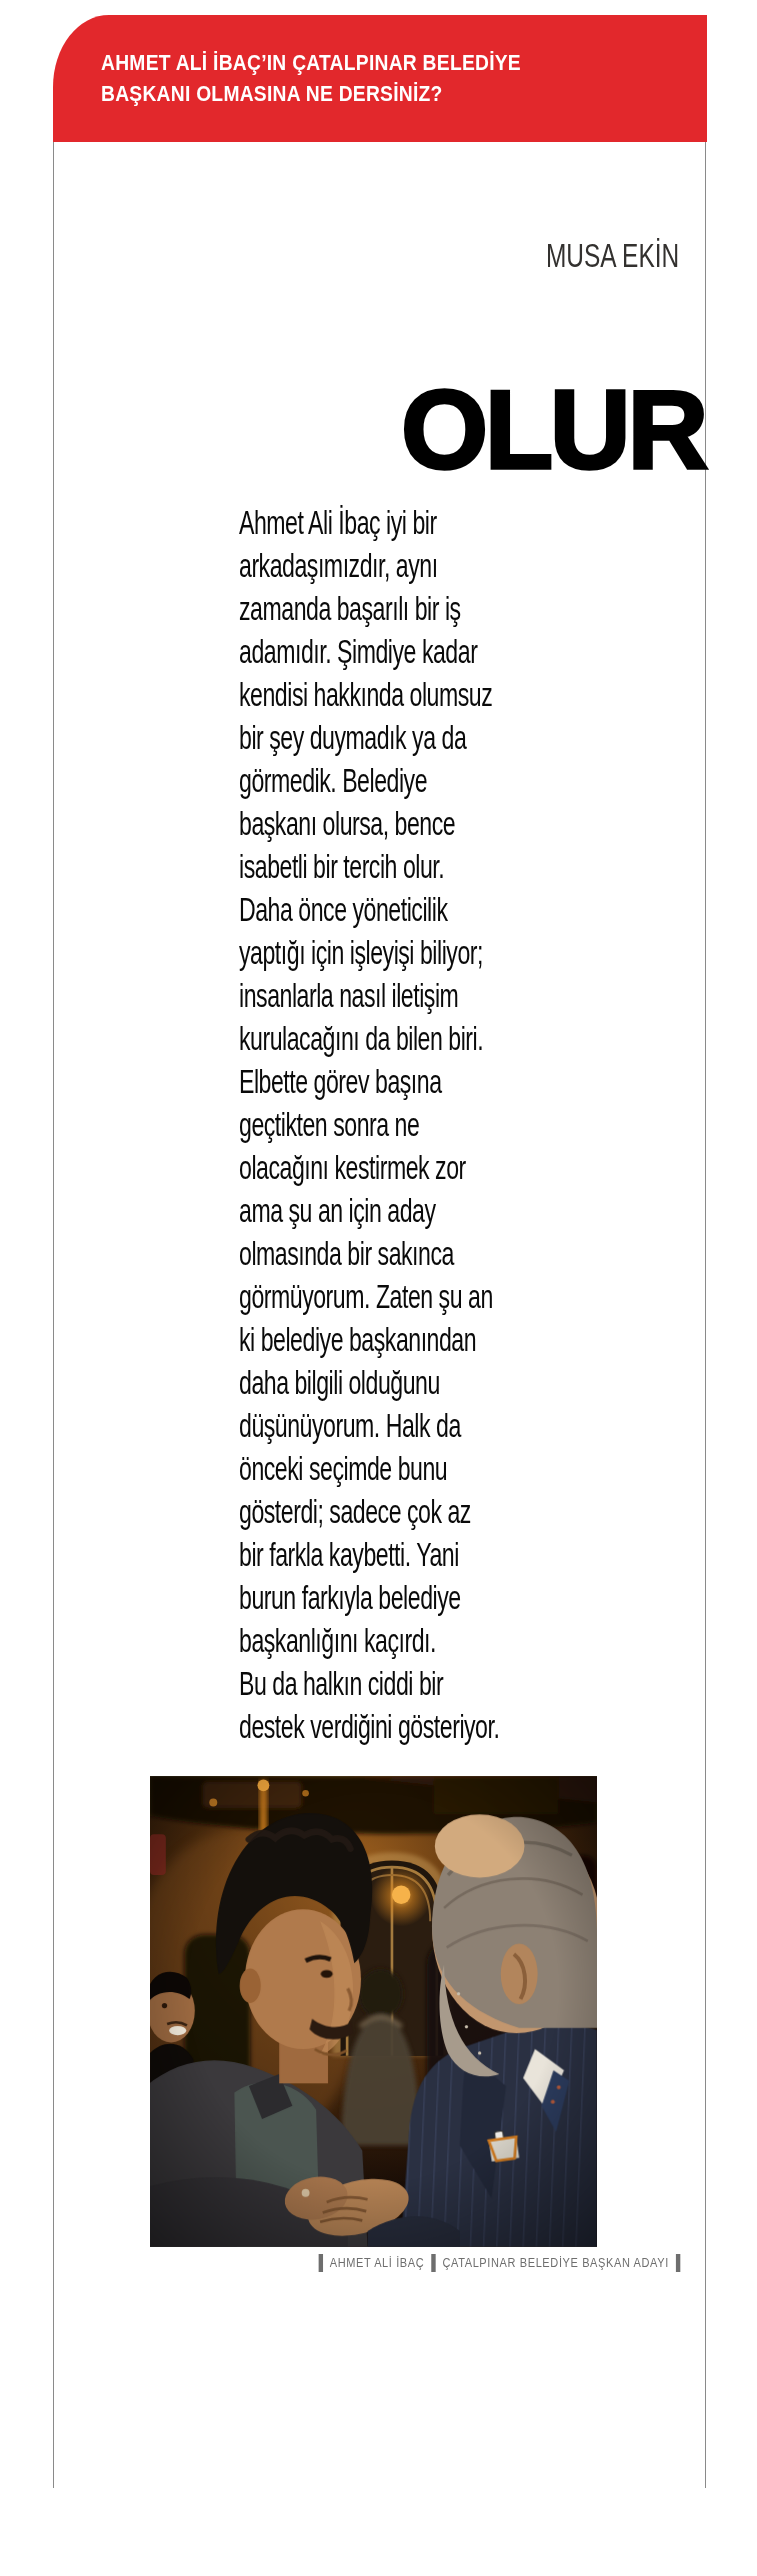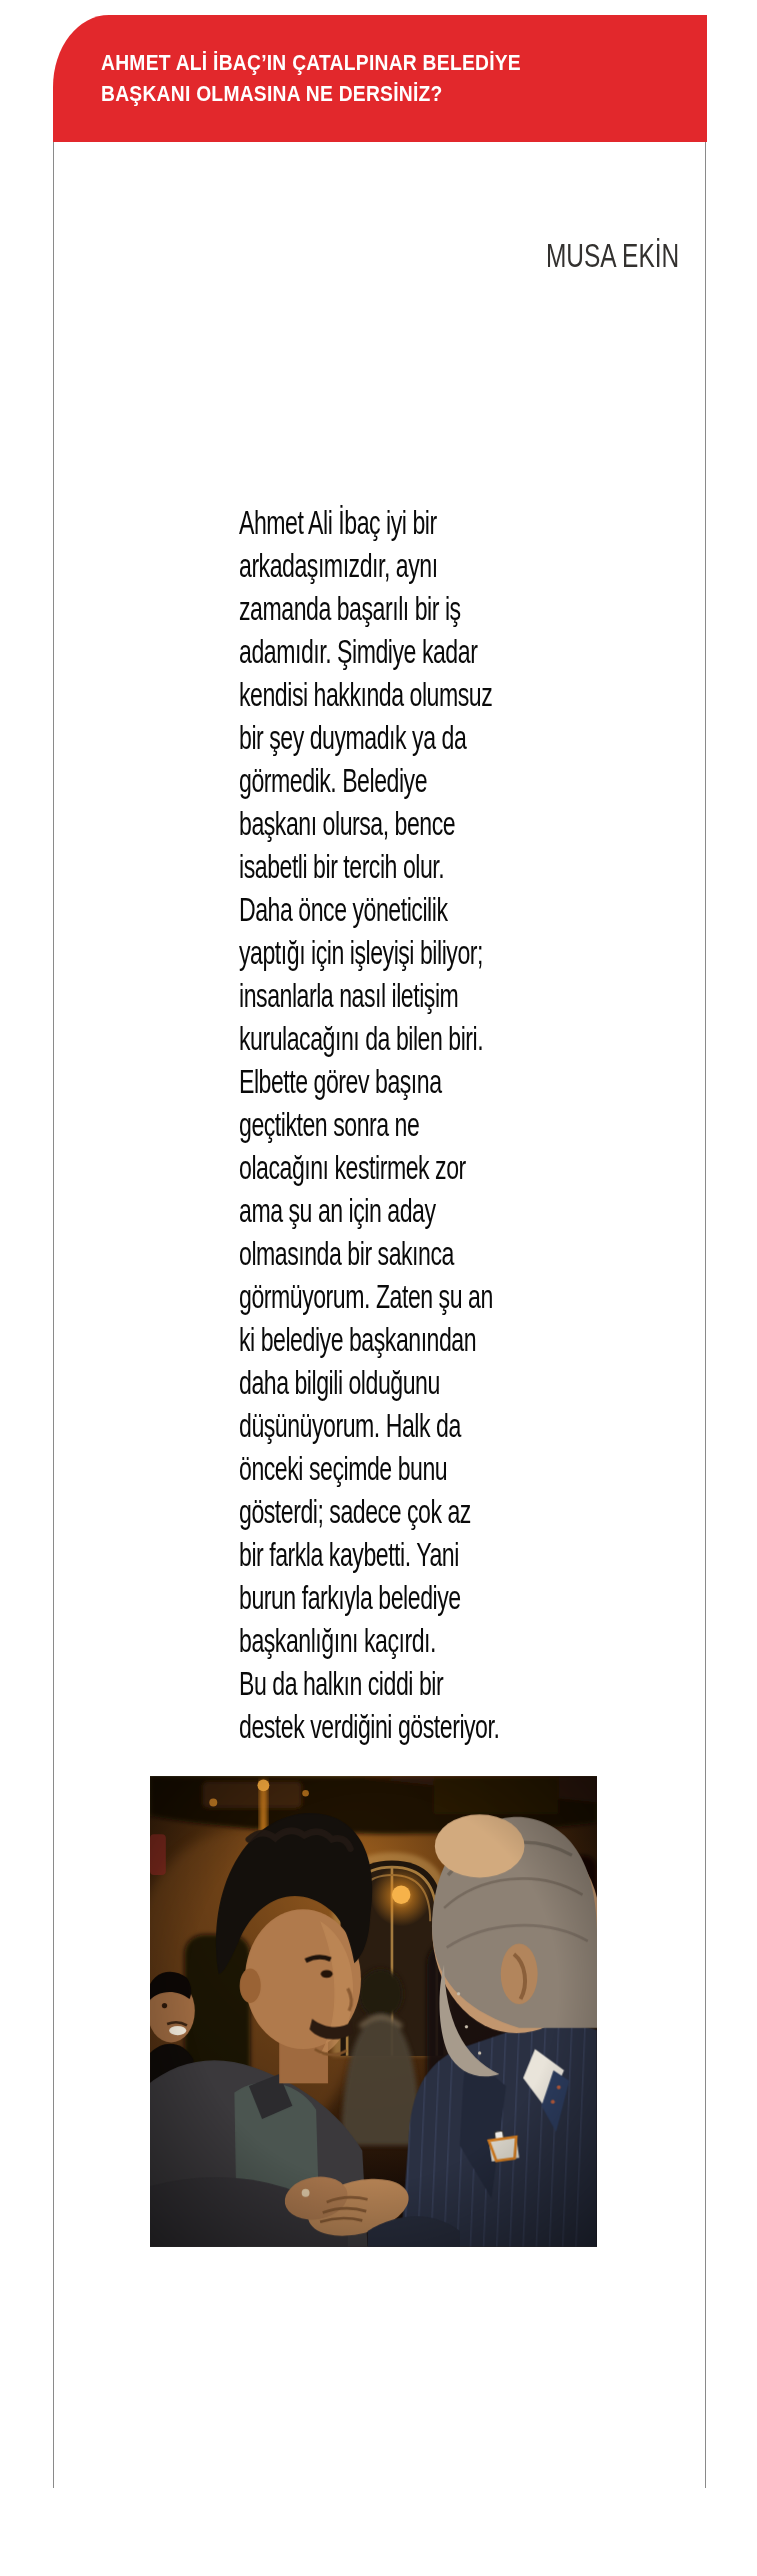"OLUR" div.center-row { html: none -> <div>OLUR</div> }
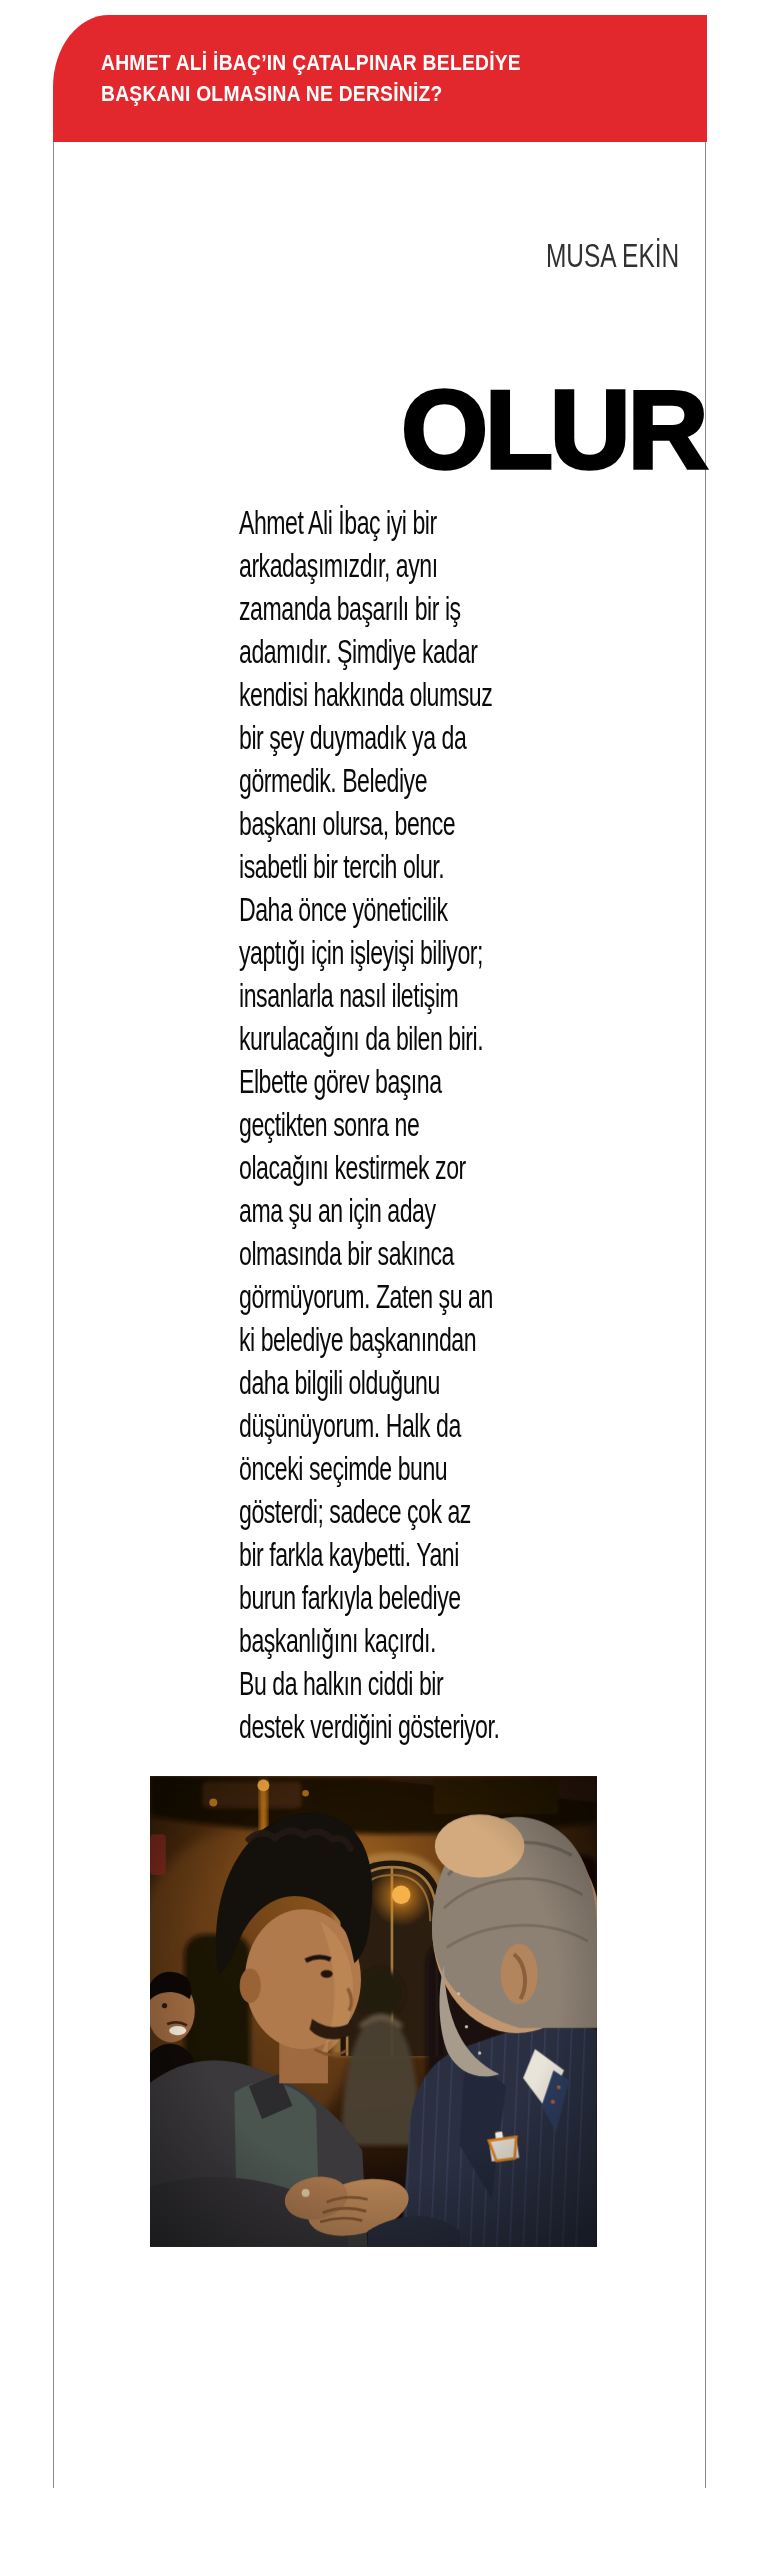"AHMET ALİ İBAÇ" div.center-row { html: none -> <div> <span> <span></span> <span>AHMET ALİ İBAÇ</span> <span></span> <span>ÇATALPINAR BELEDİYE BAŞKAN ADAYI</span> <span></span> </span> </div> }
